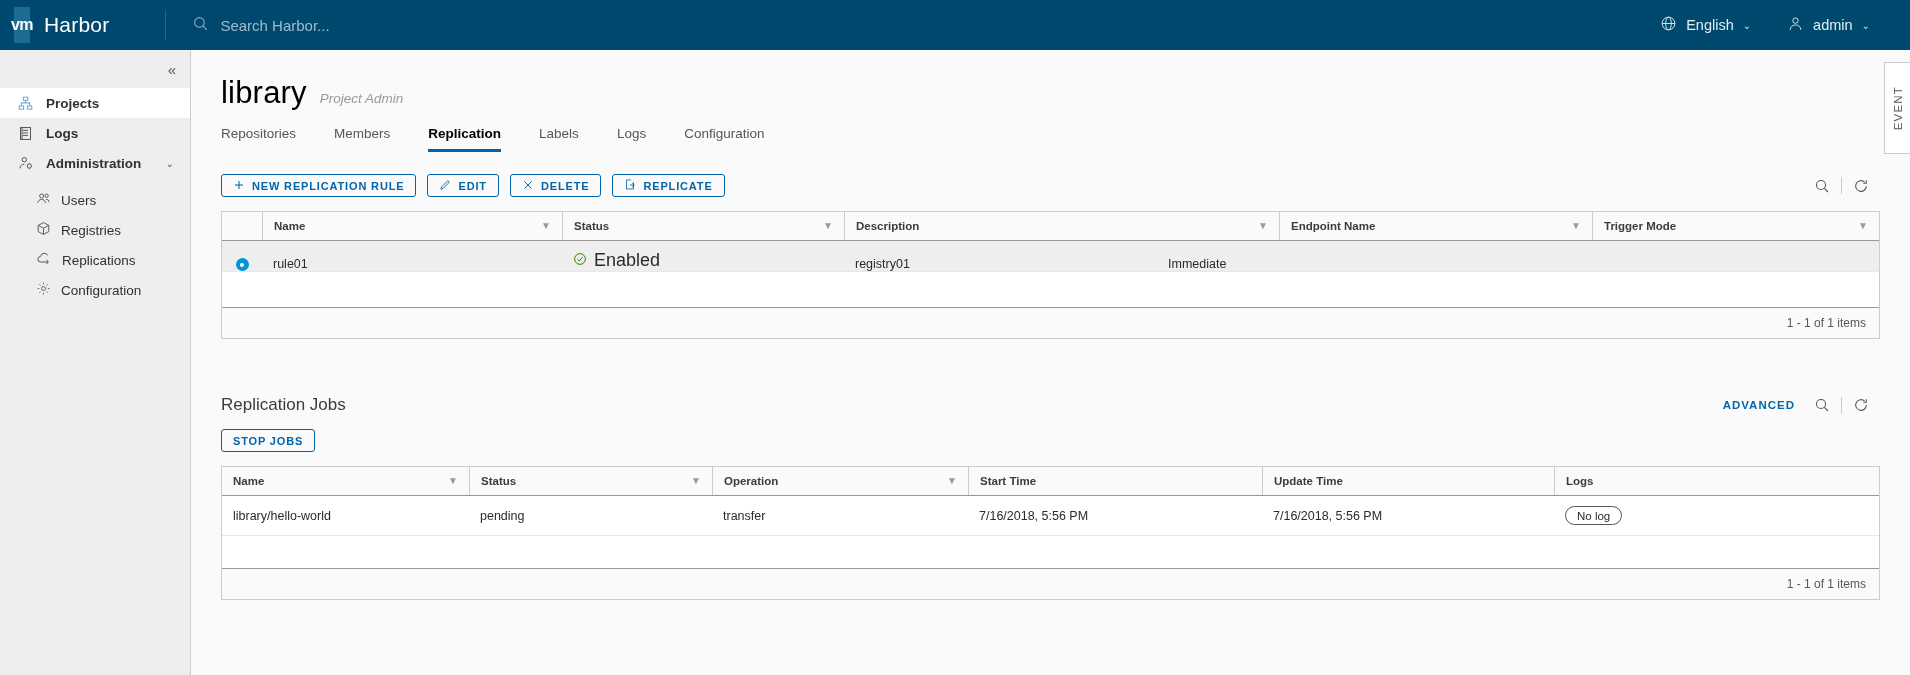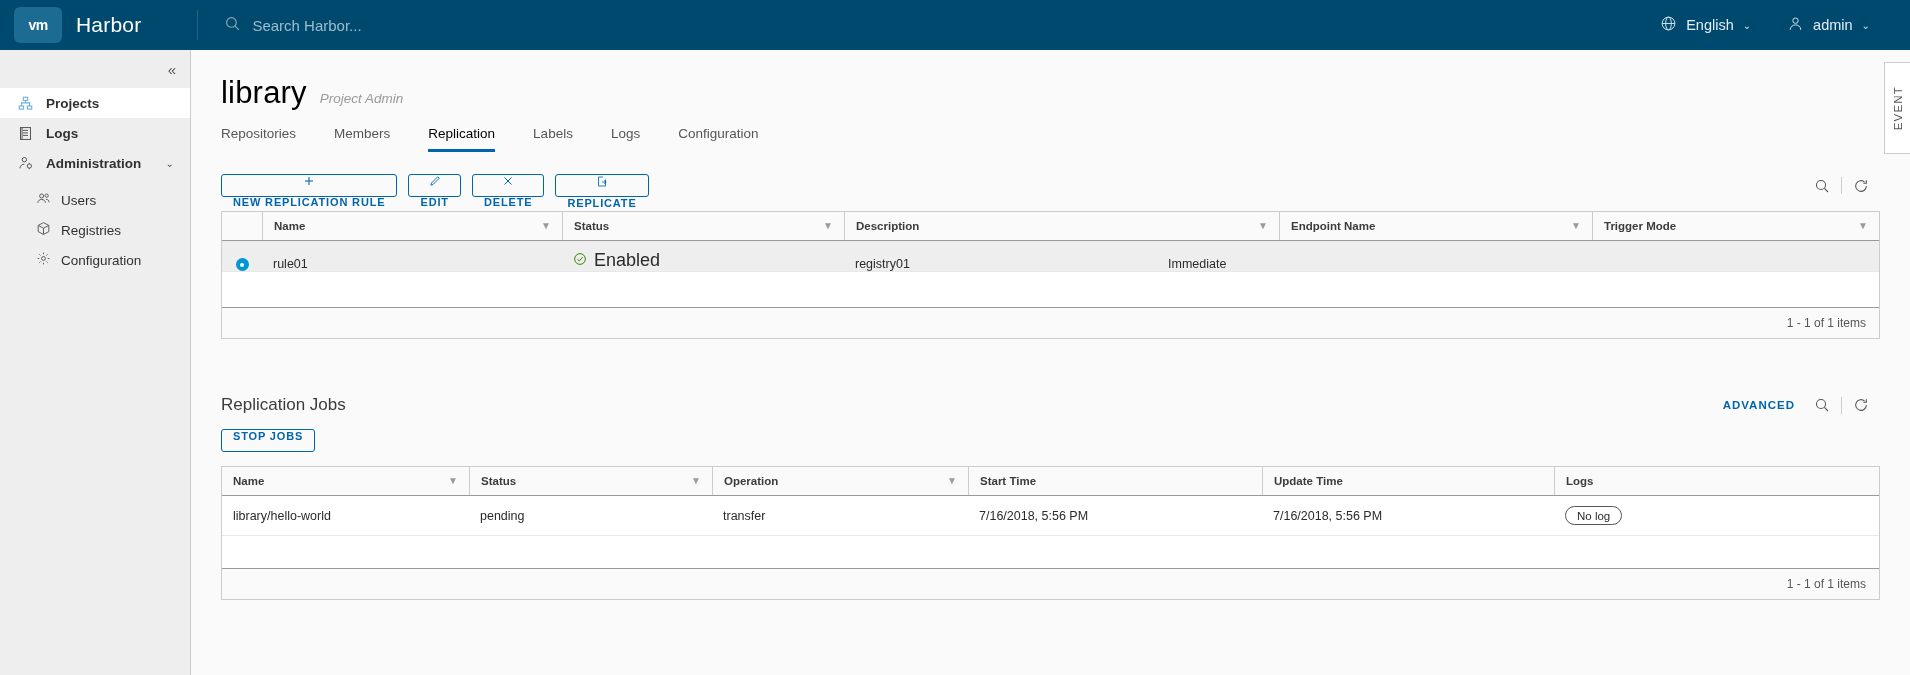"vm" .vm-logo { border-radius: 6px -> none; font-size: 14px -> 16px; width: 48px -> 16px }
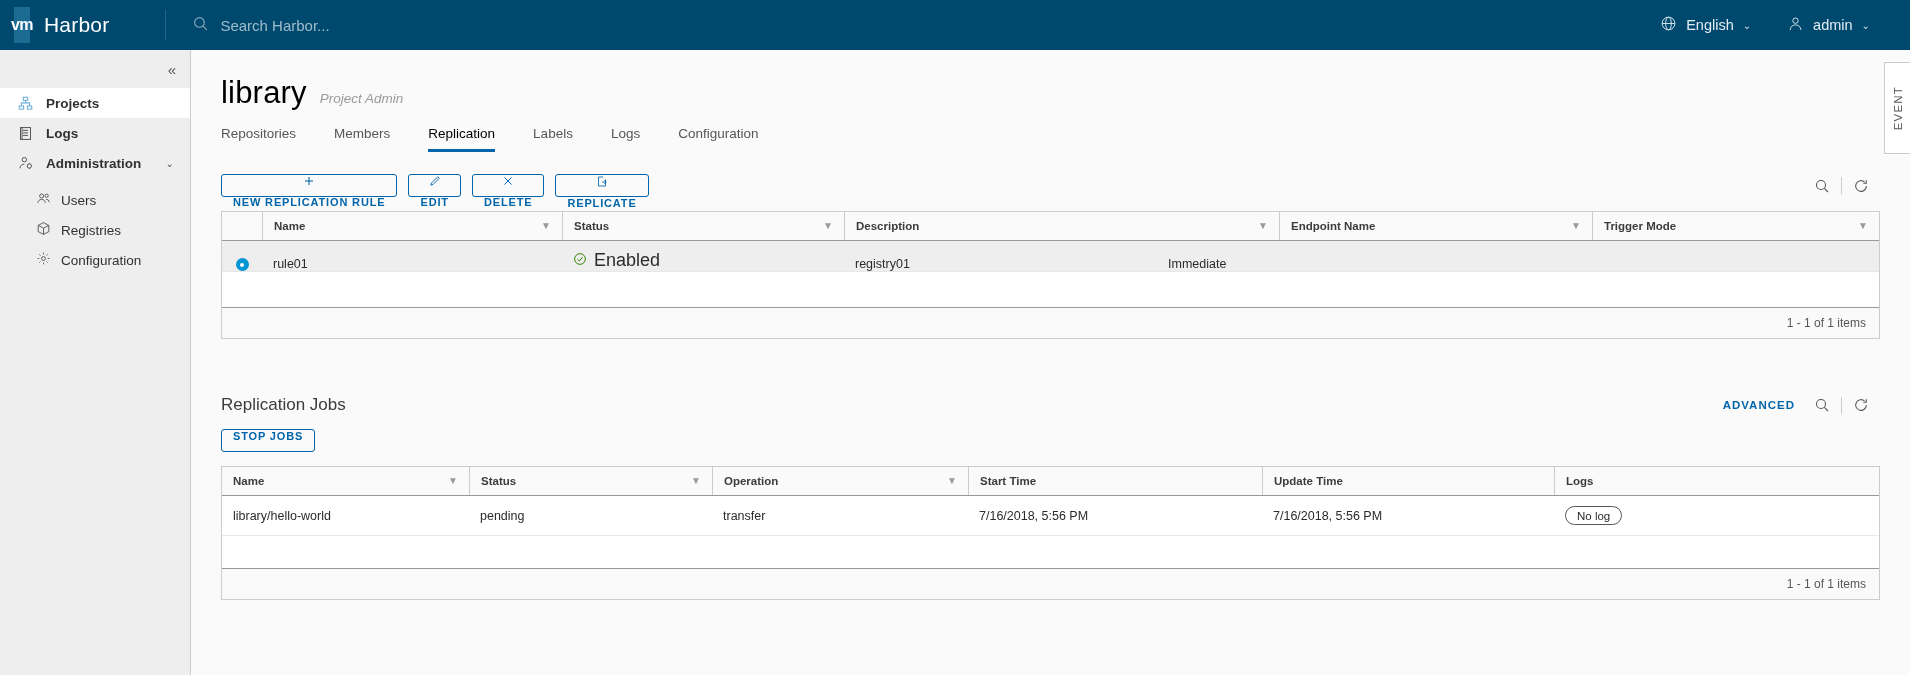"Replication" .tab.active { font-weight: 400 -> 700 }
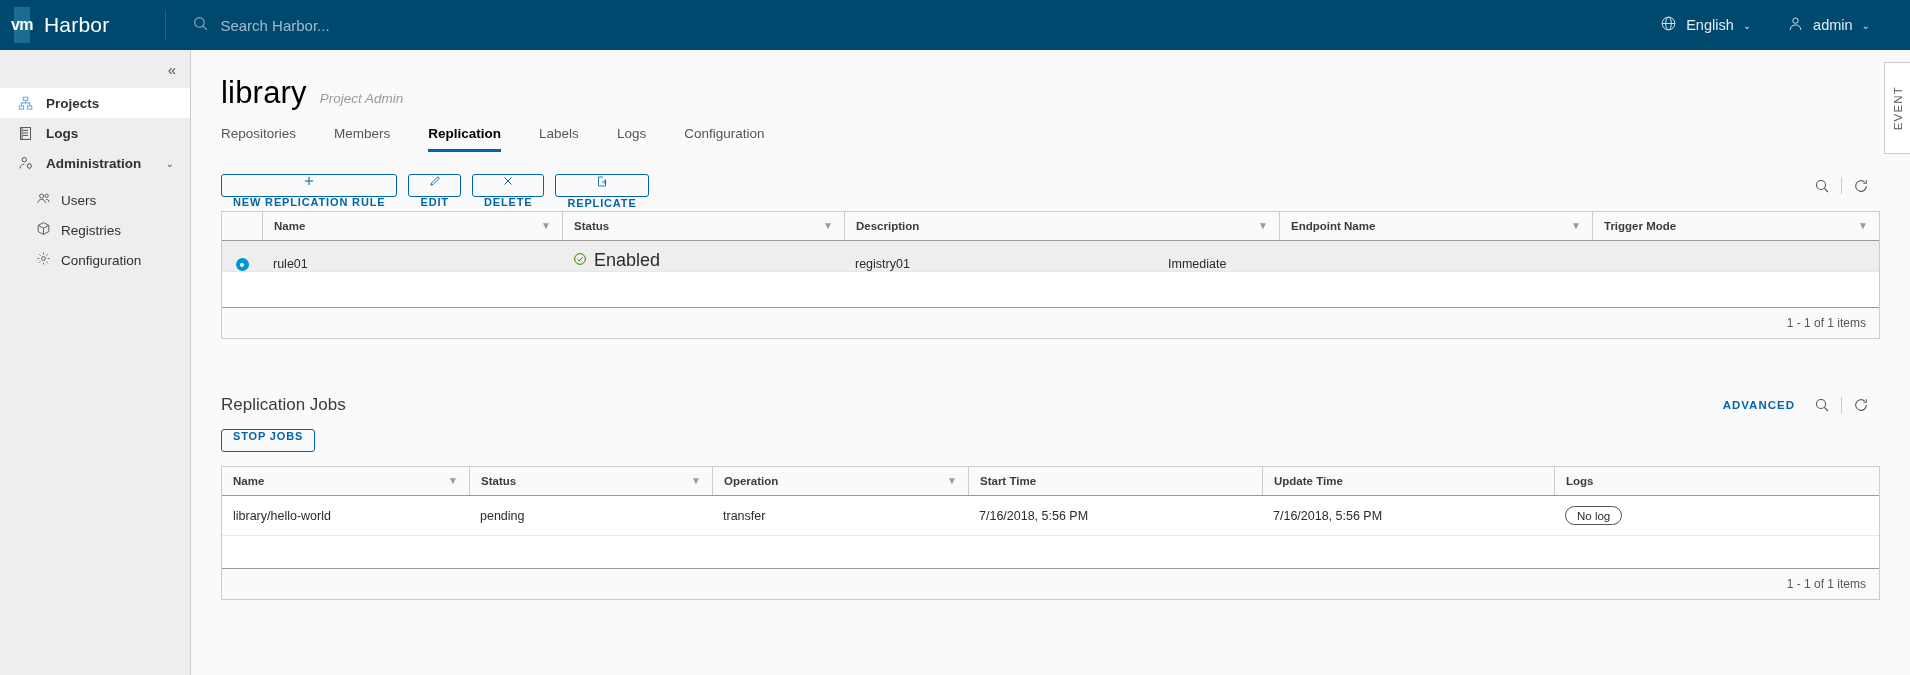"NEW REPLICATION RULE" .btn { flex-direction: column -> none }
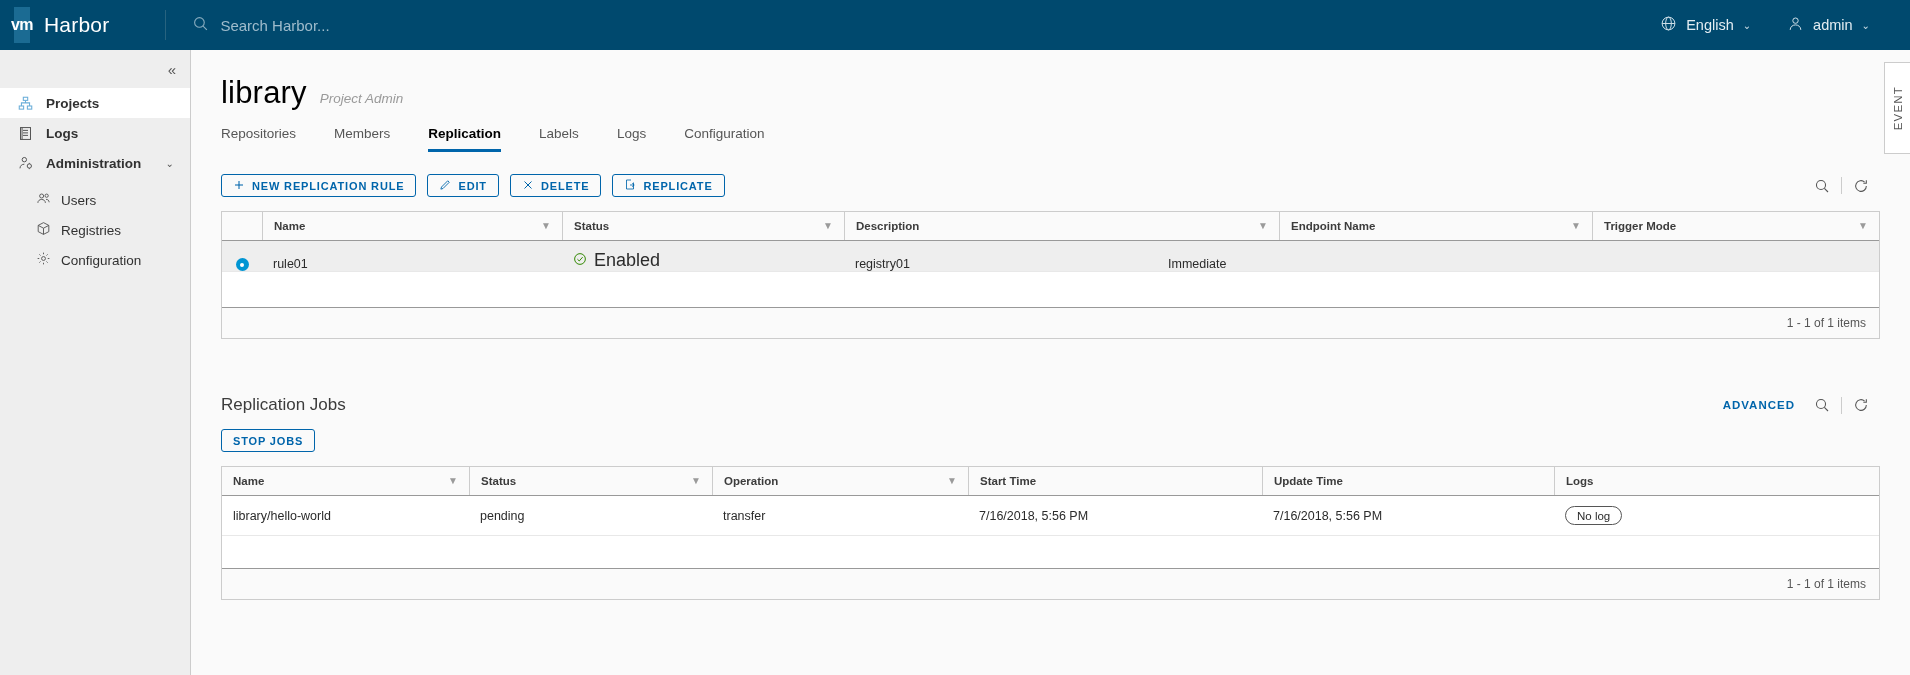"Replications" div.nav-sub { html: none -> <div> <span> <svg> <path></path> <path></path> </svg> </span> <span>Replications</span> </div> }
